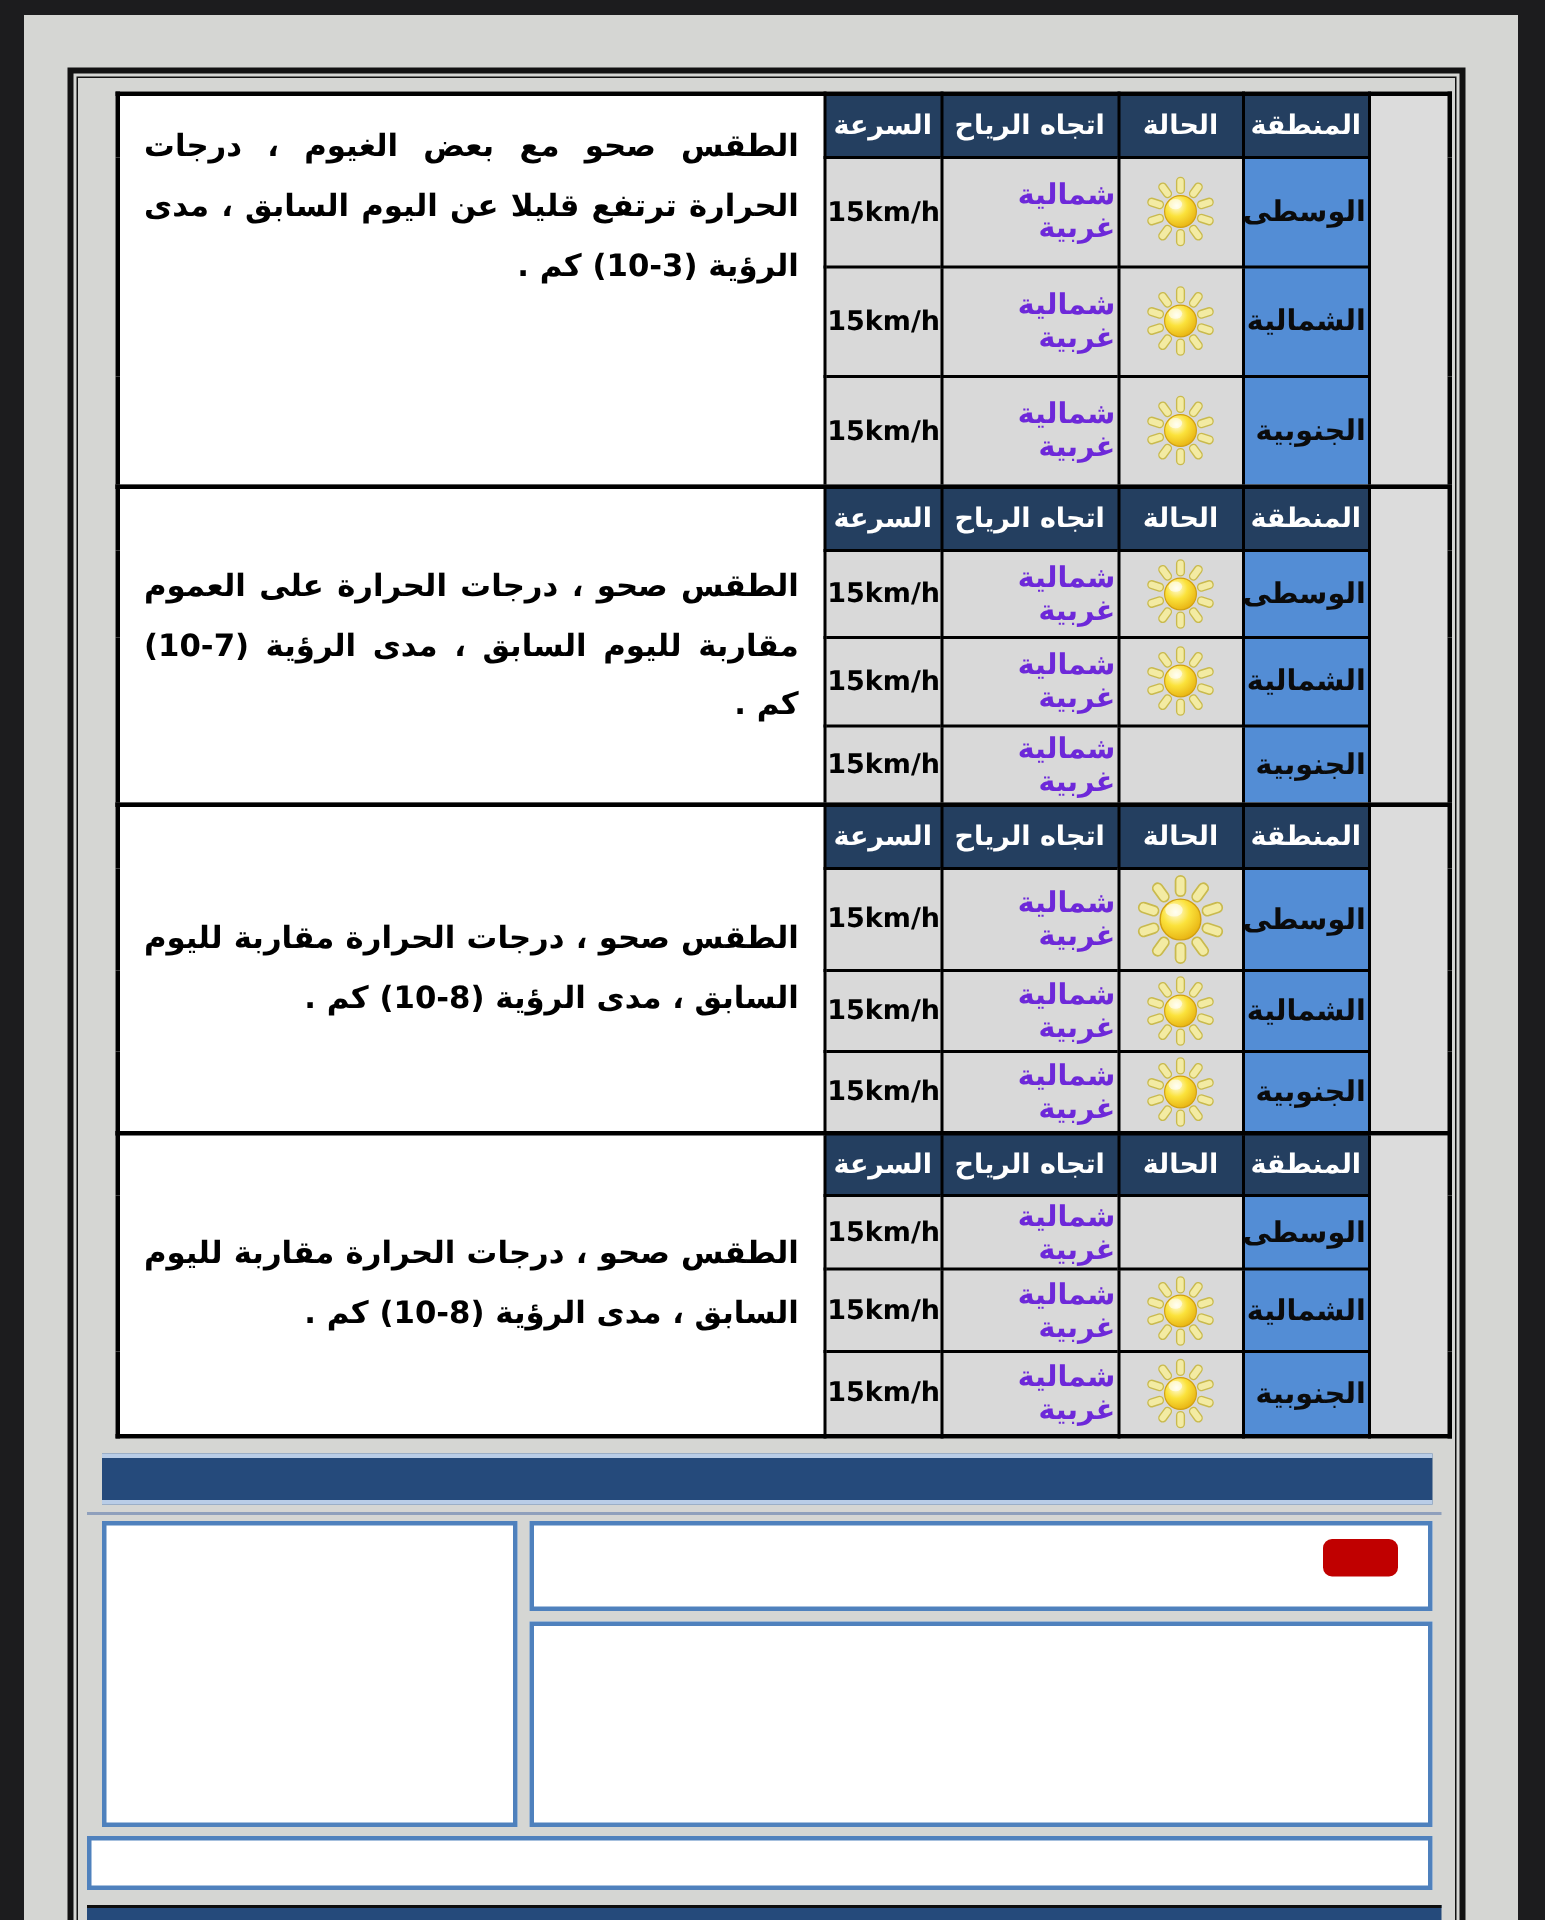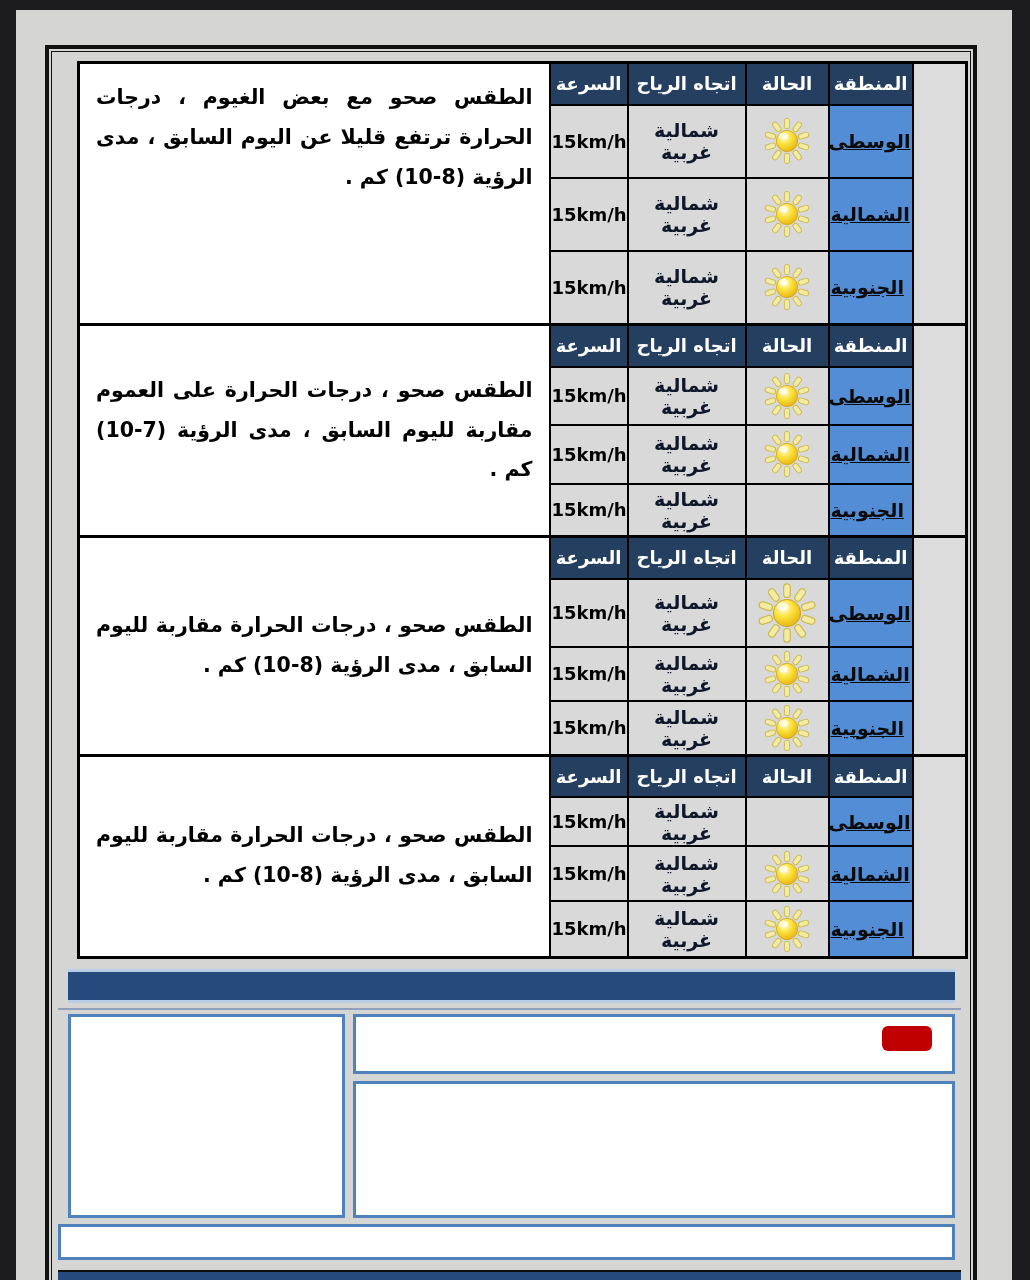"الطقس صحو مع بعض الغيوم" td.desc { text: 8-10 -> 3-10 }
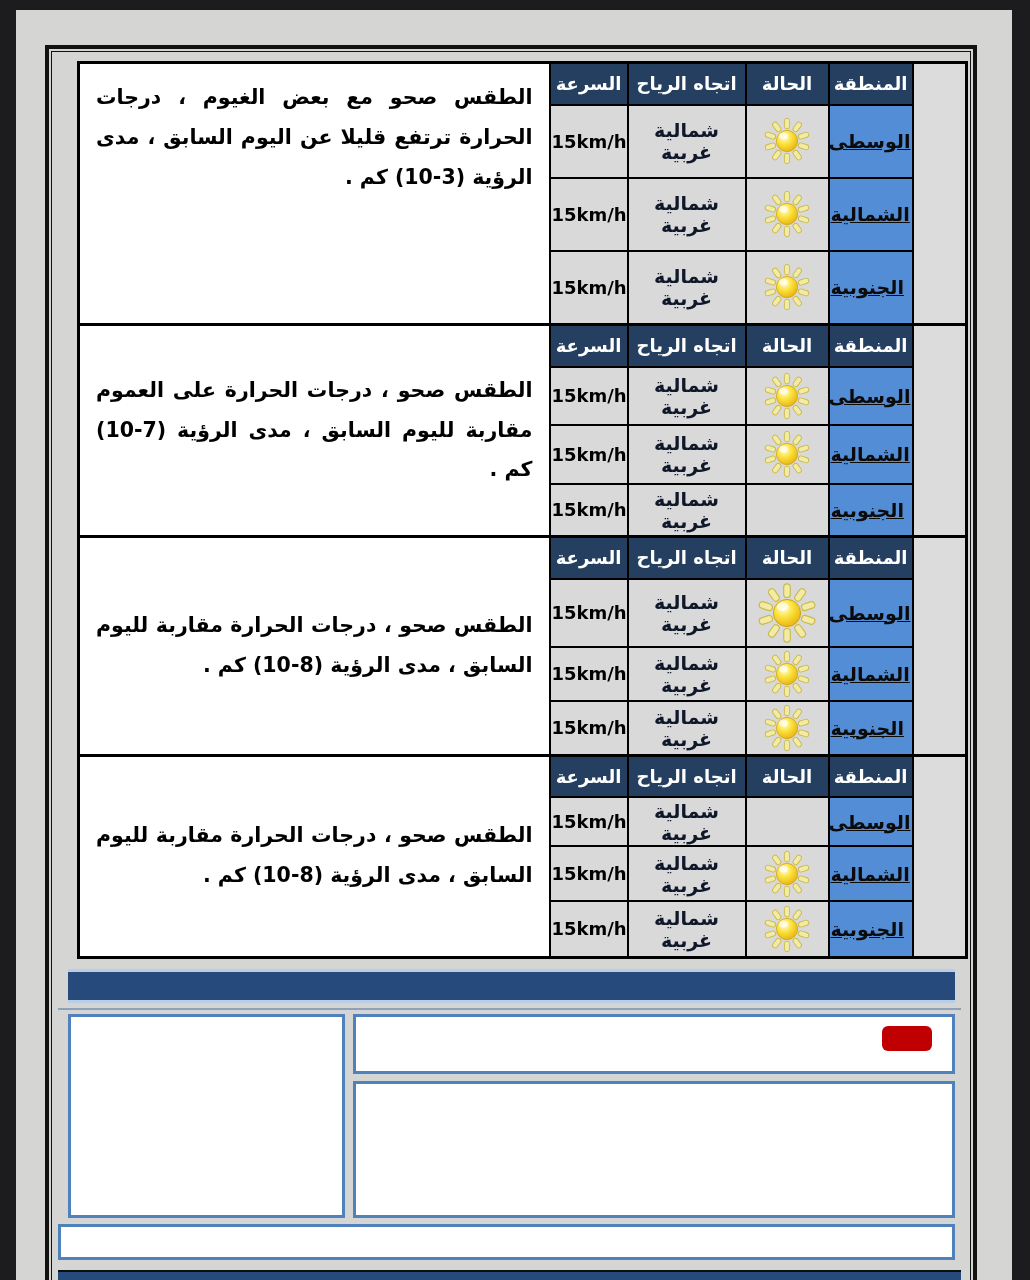"شمالية غربية" td.wind { color: #0f172a -> #6d28d9; text-align: center -> none }
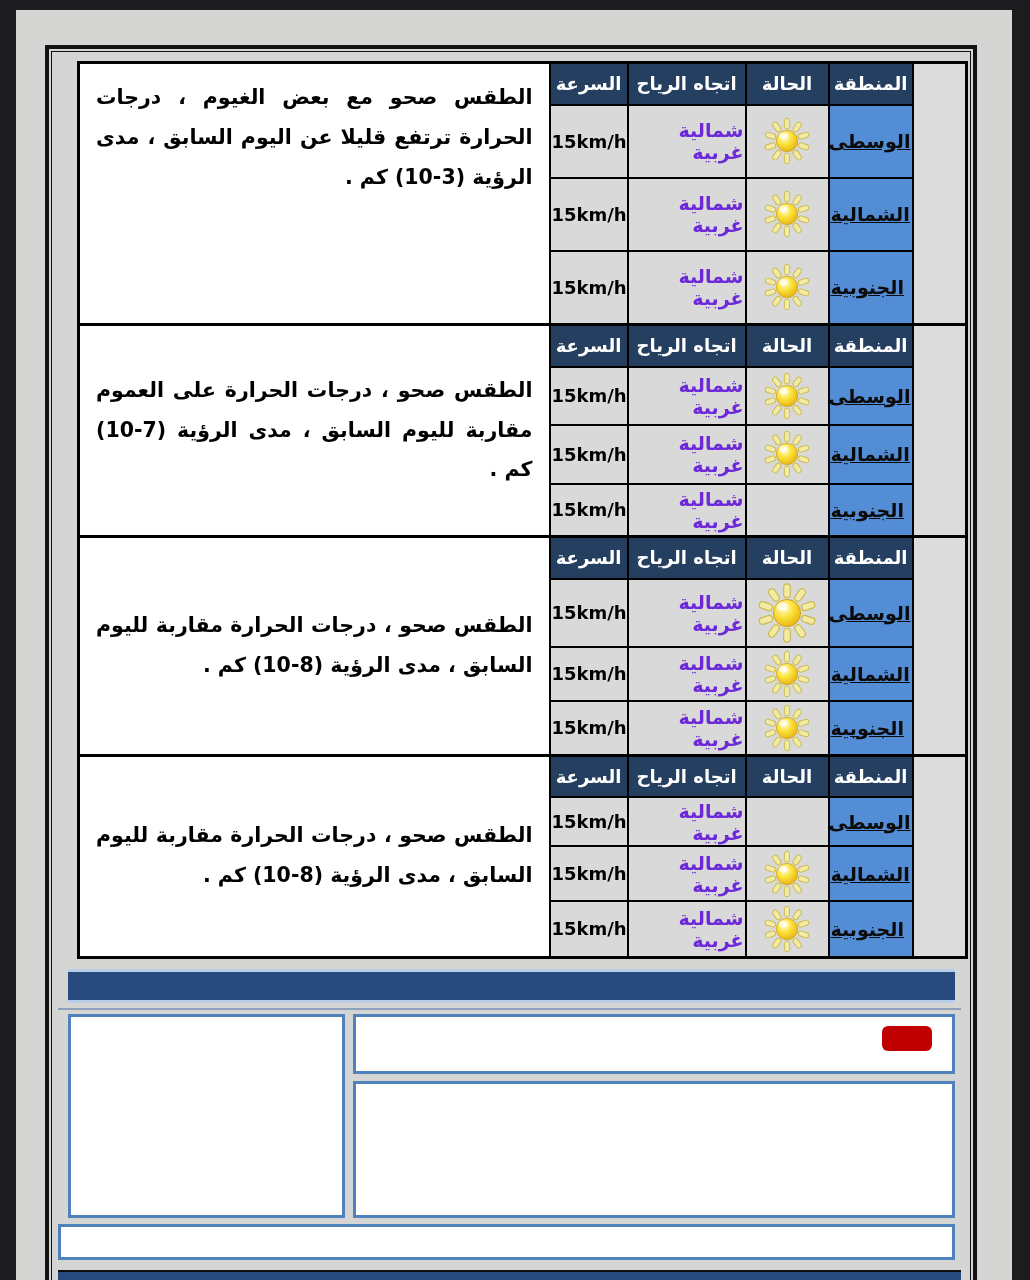"الوسطى" td.region { text-align: left -> right; text-decoration: underline -> none }
